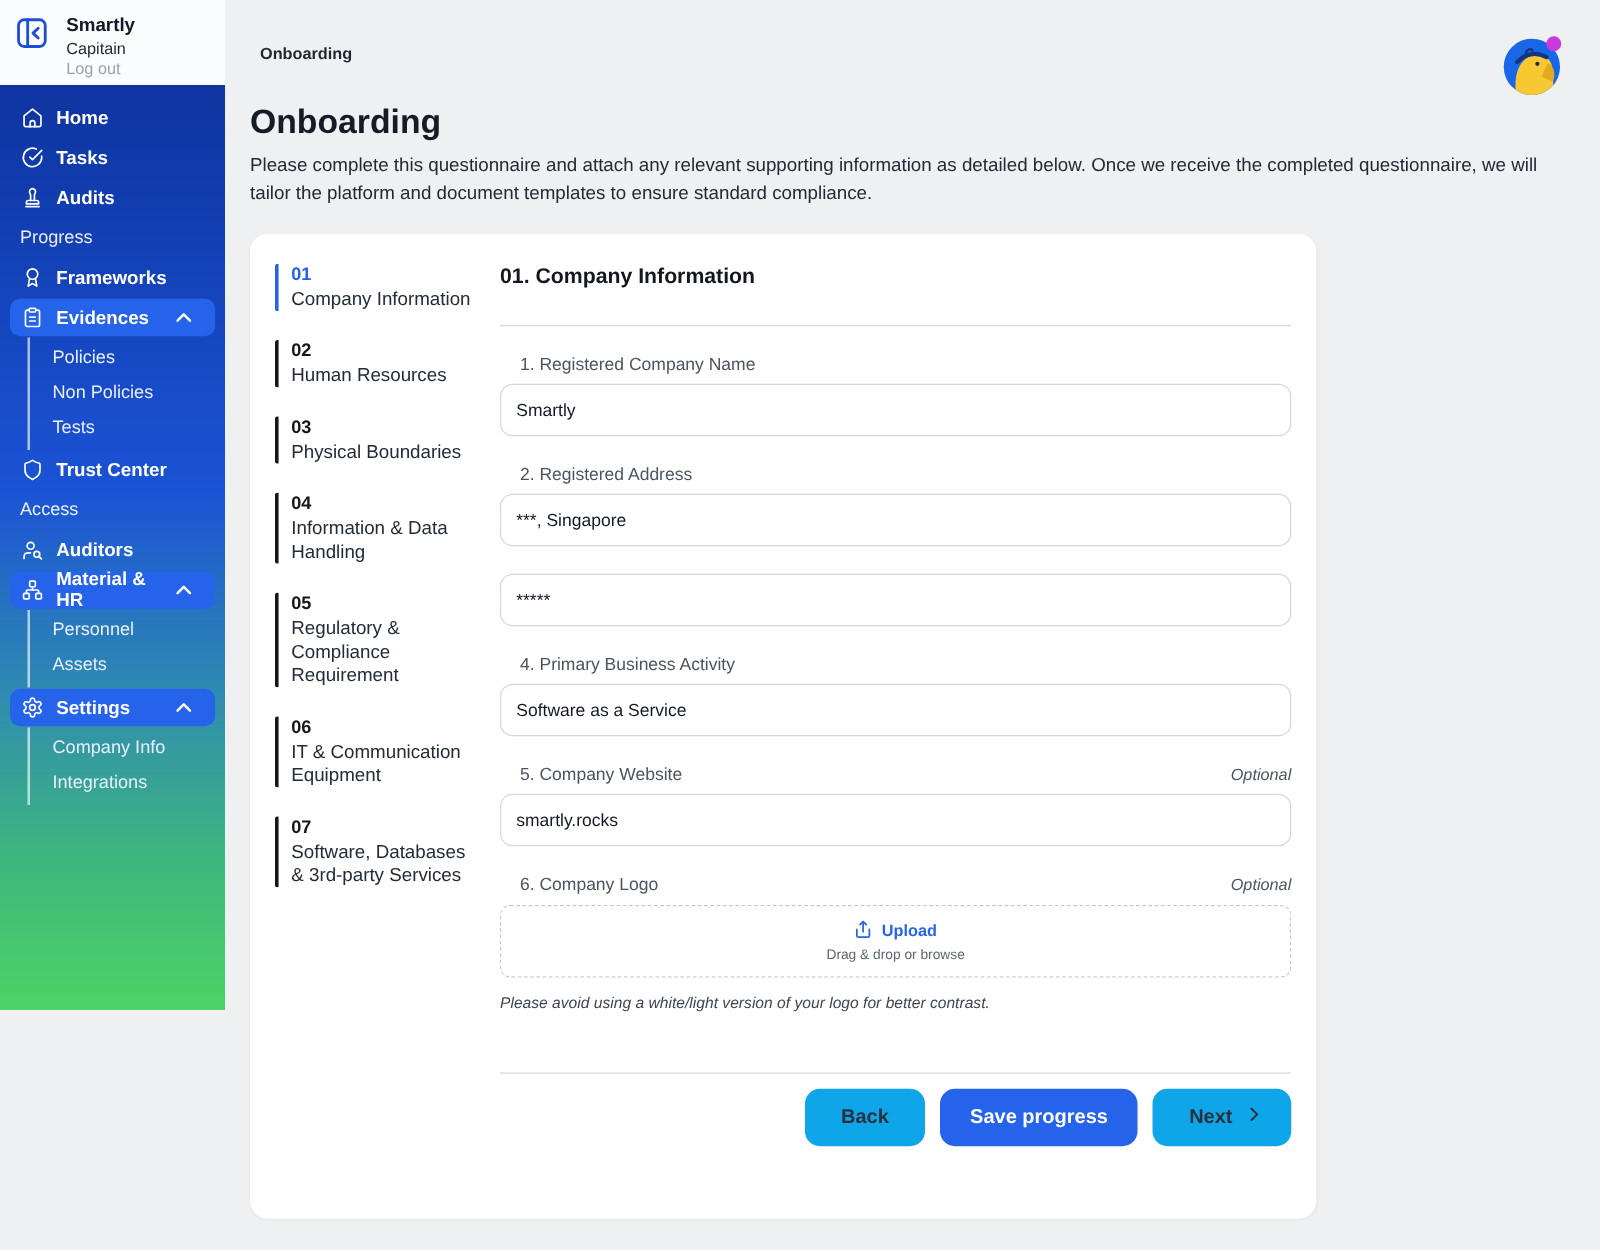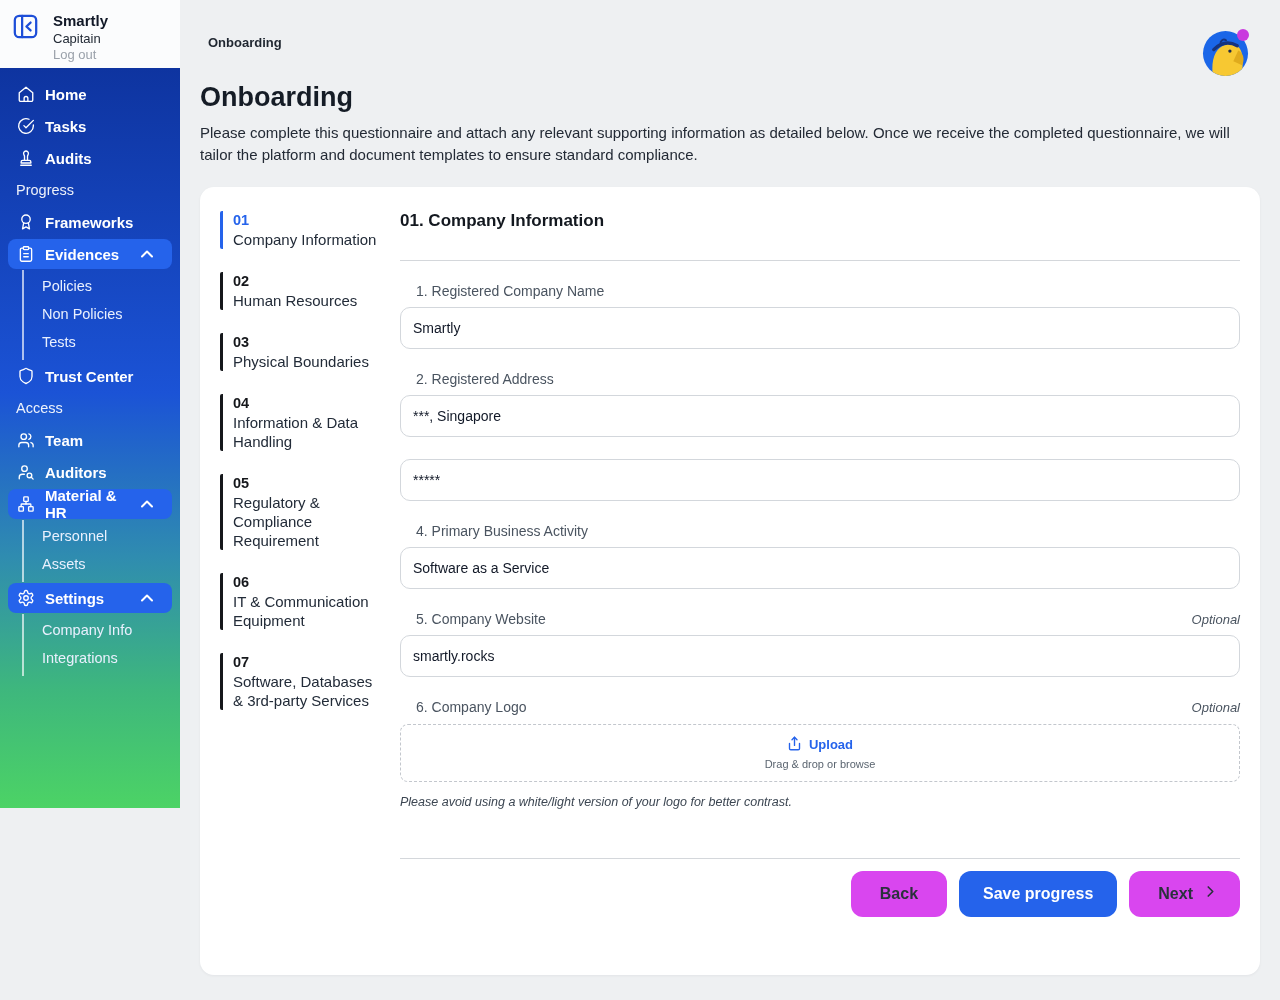"01" .card { width: 1060px -> 853px }
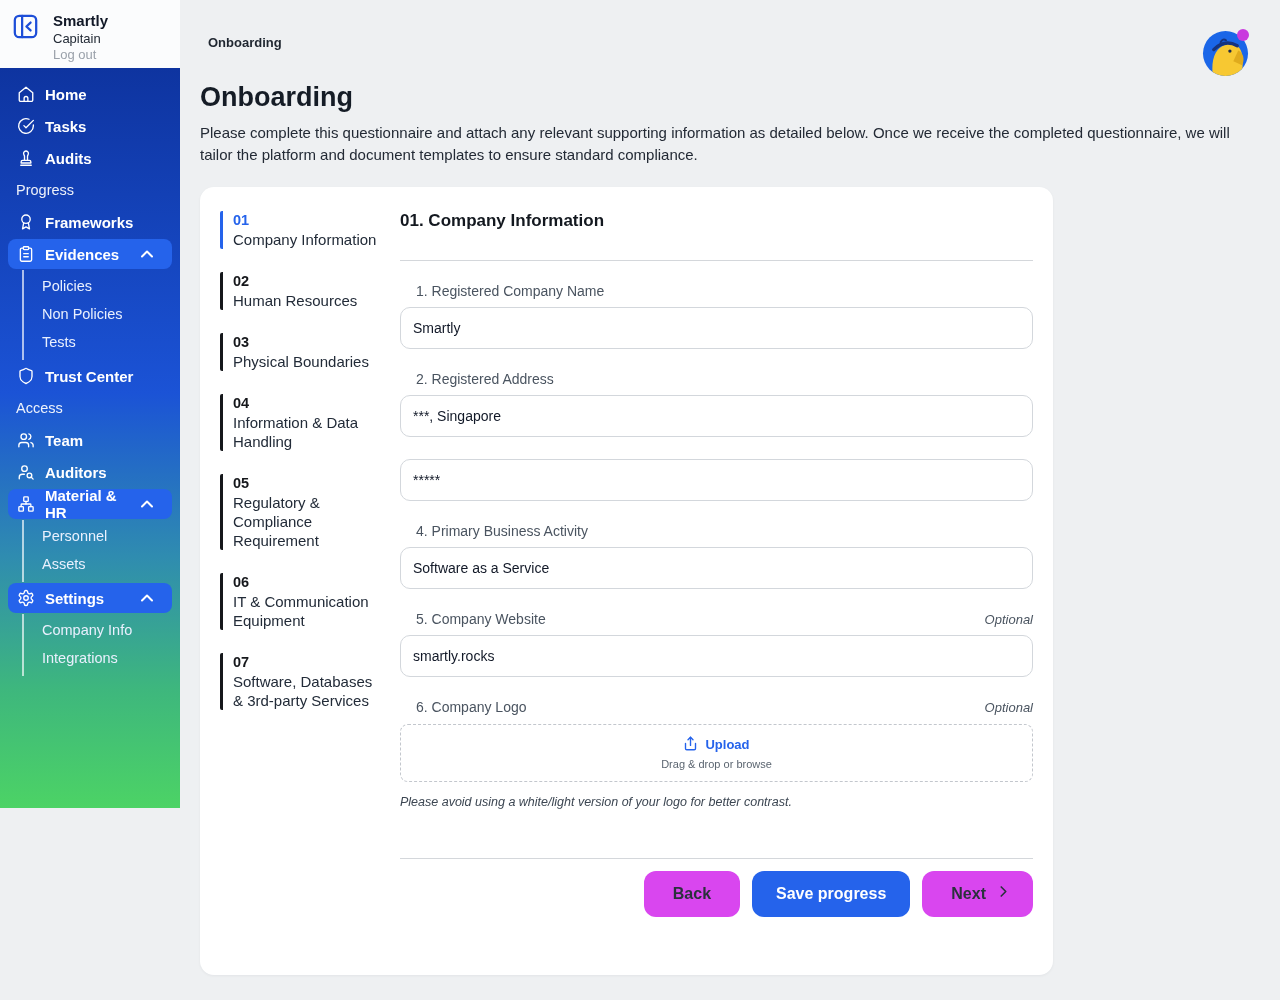"Team" div.nav-item { html: <div> <span> <svg> <path></path> <circle></circle> <path></path> <path></path> </svg> </span> <span>Team</span> </div> -> none }
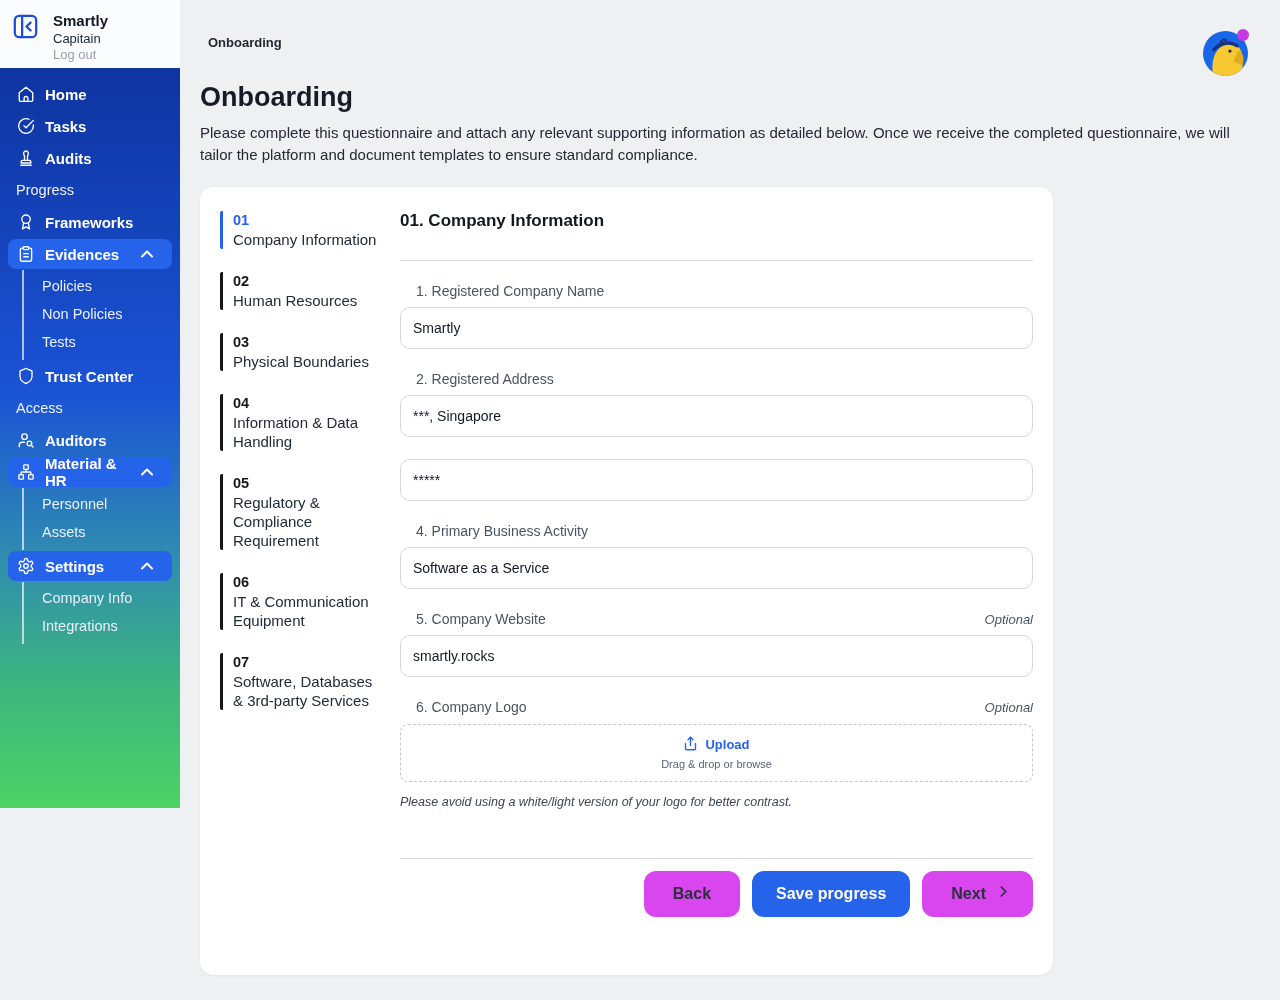"Back" .btn-secondary { background: #d946ef -> #0ea5e9 }
